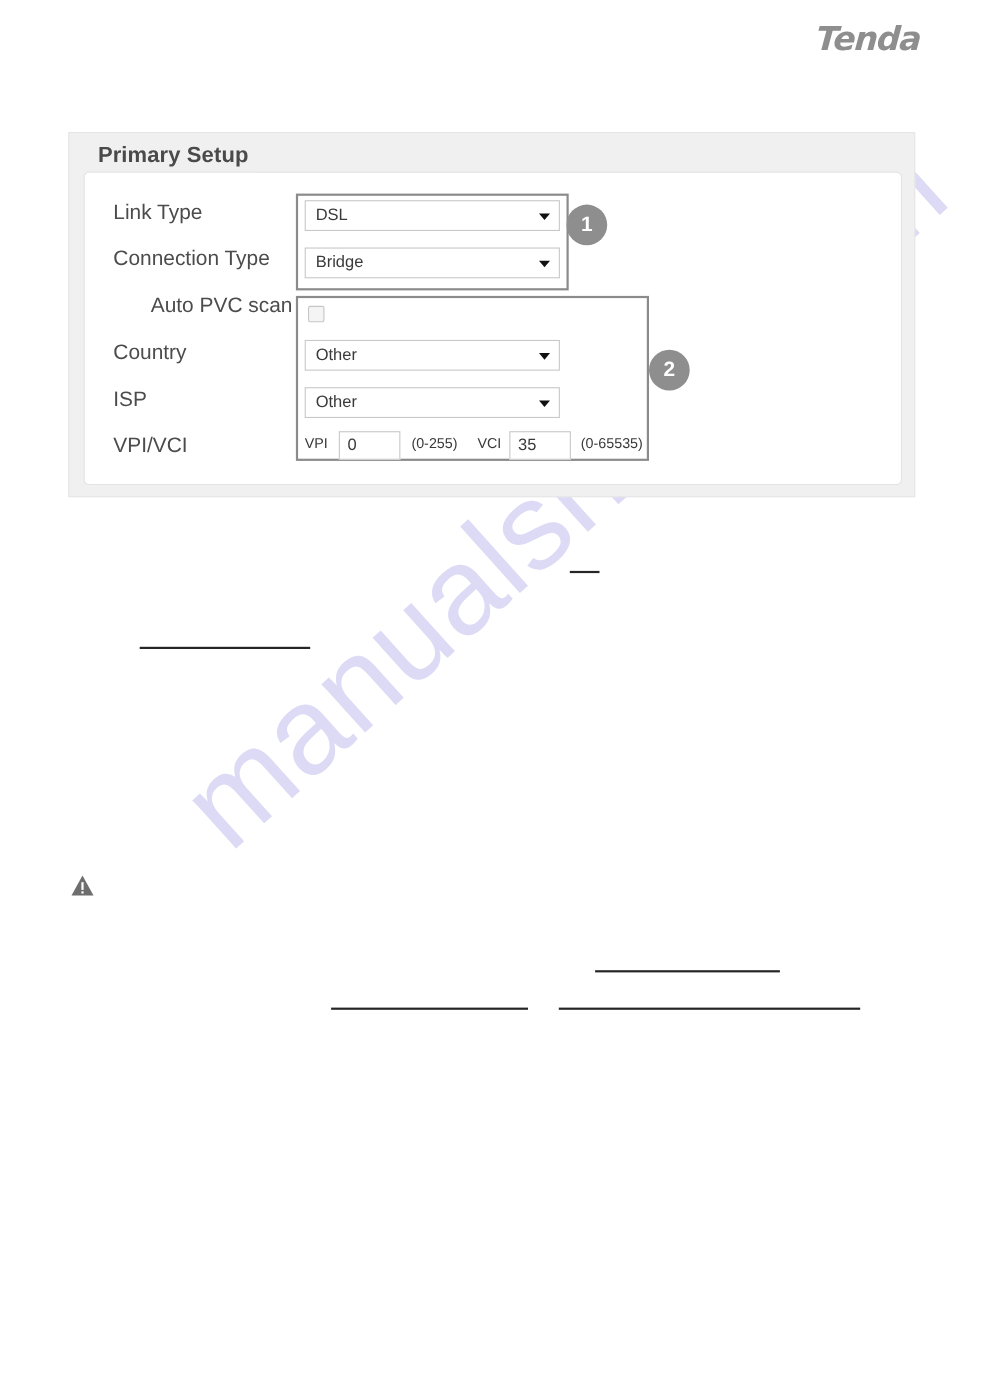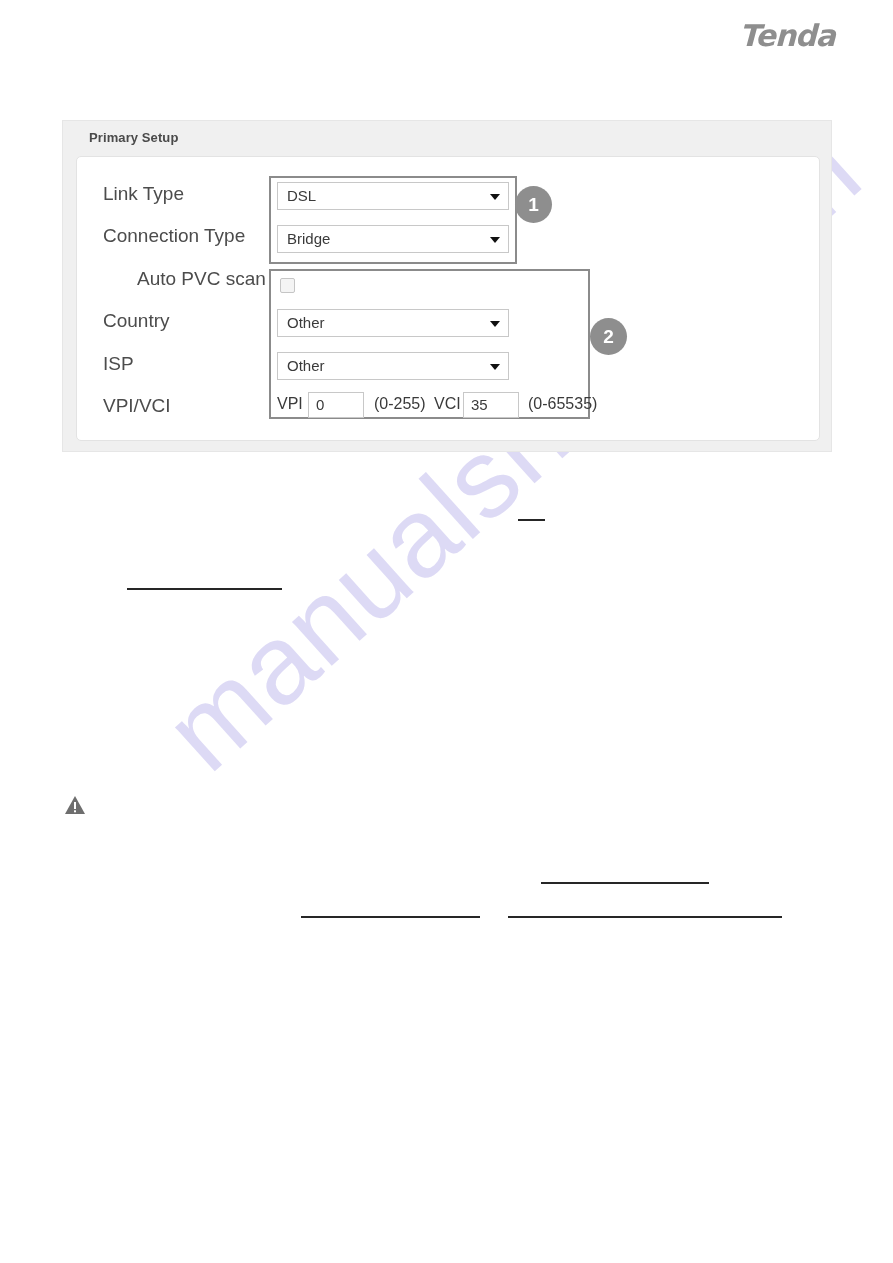"Primary Setup" #panel-header .header-title { font-size: 13px -> 20px }
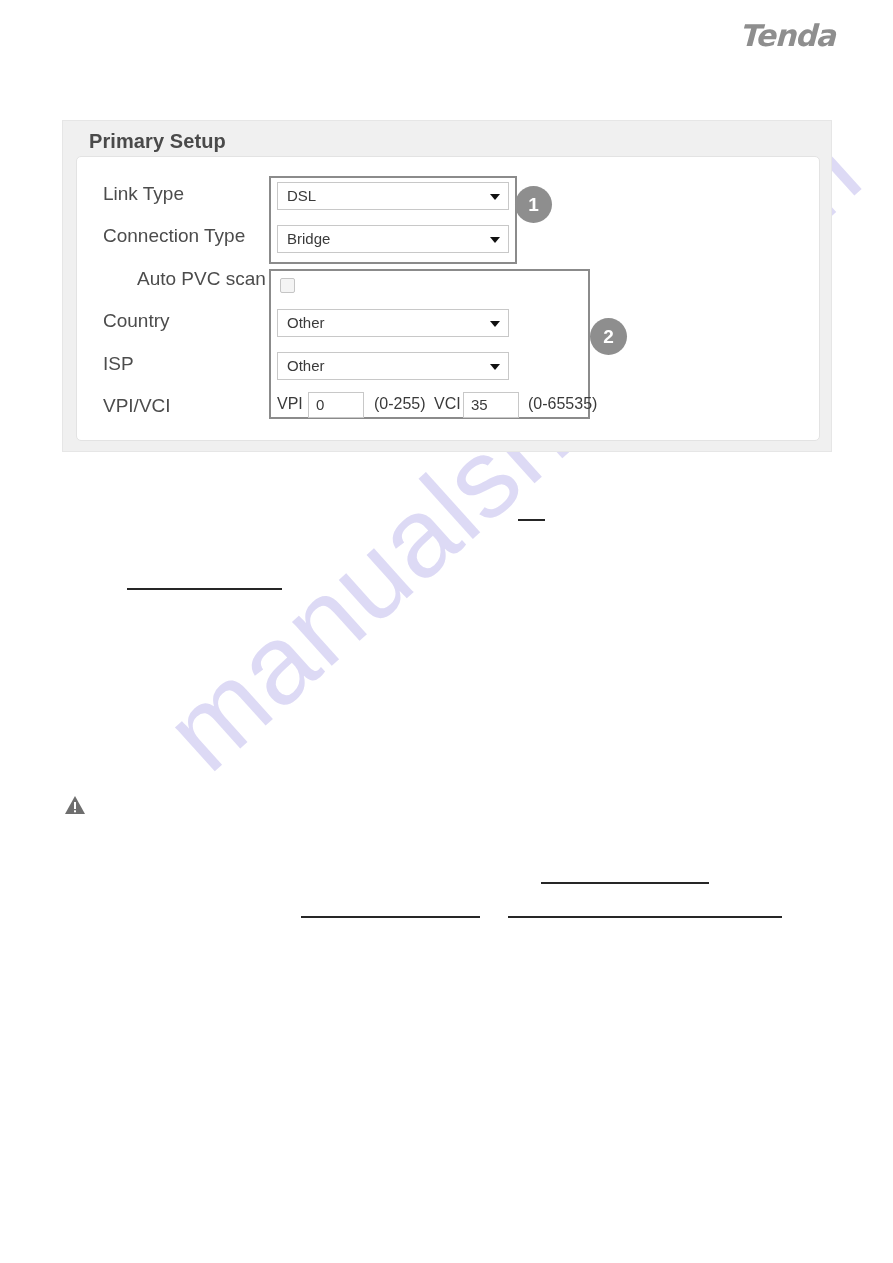"VPI" .inline-text { font-size: 16px -> 13px }
